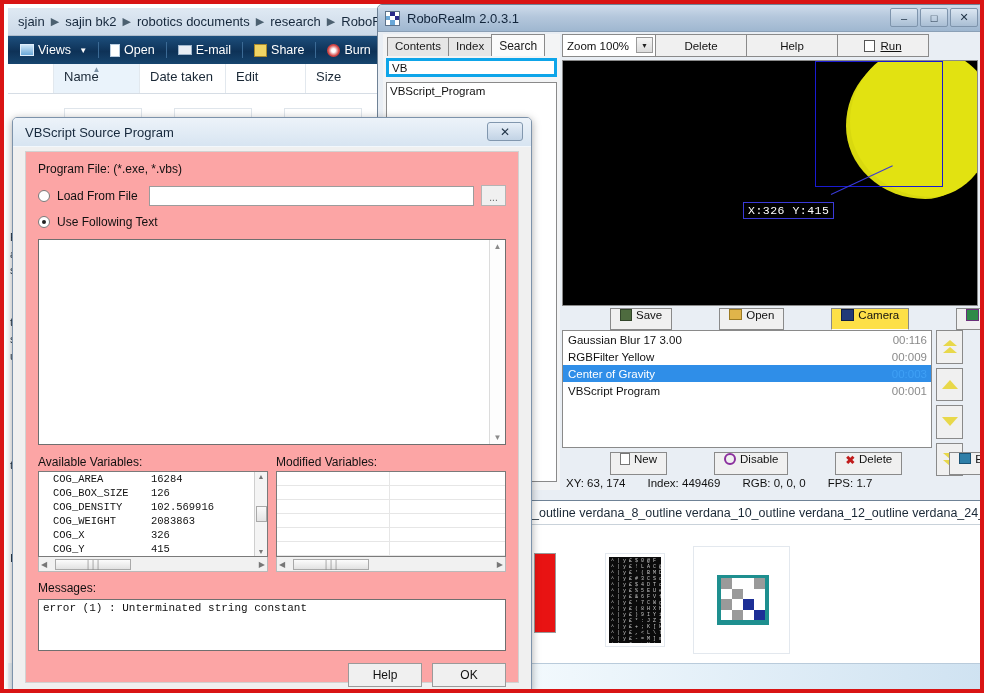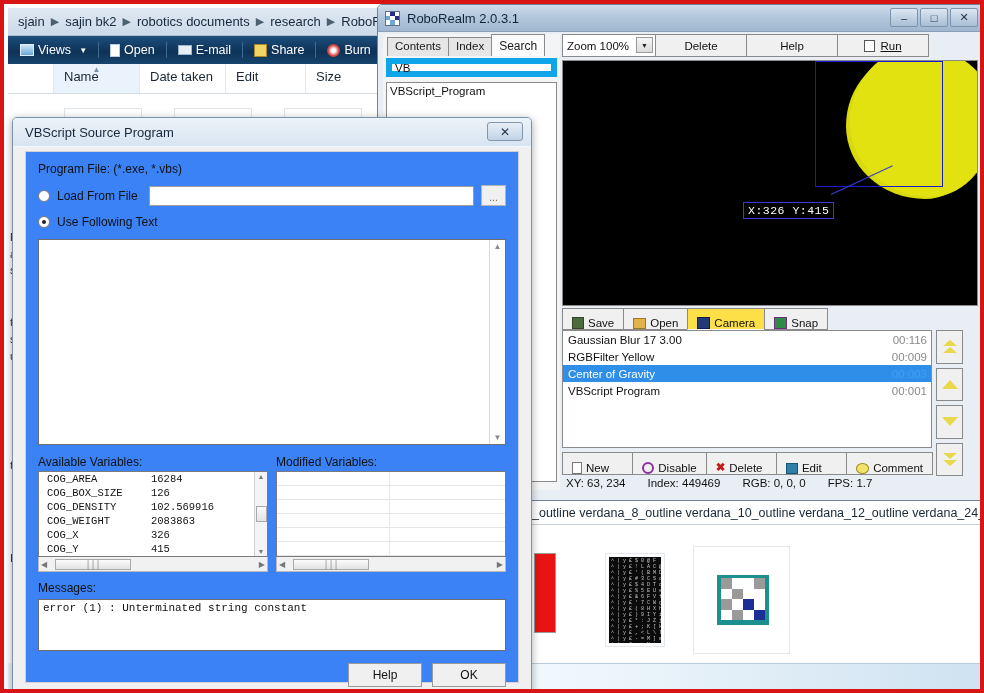"VB" .hp-input { border: 6px solid #0ea5e9 -> 3px solid #0ea5e9 }
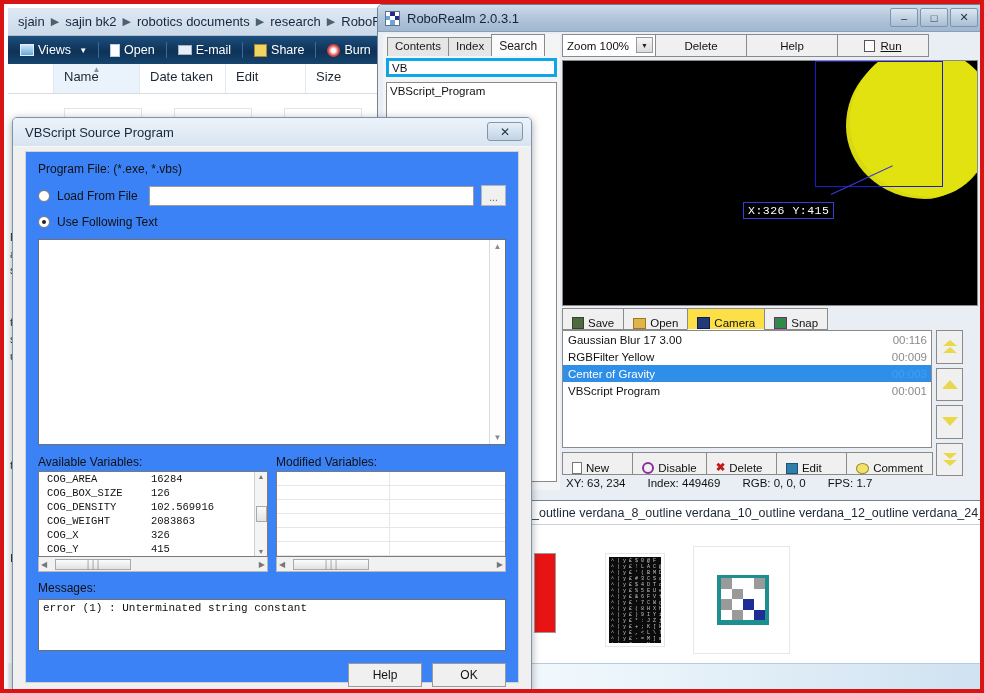"Program File: (*.exe, *.vbs)" #dlg-body { background: #3b82f6 -> #fca5a5 }
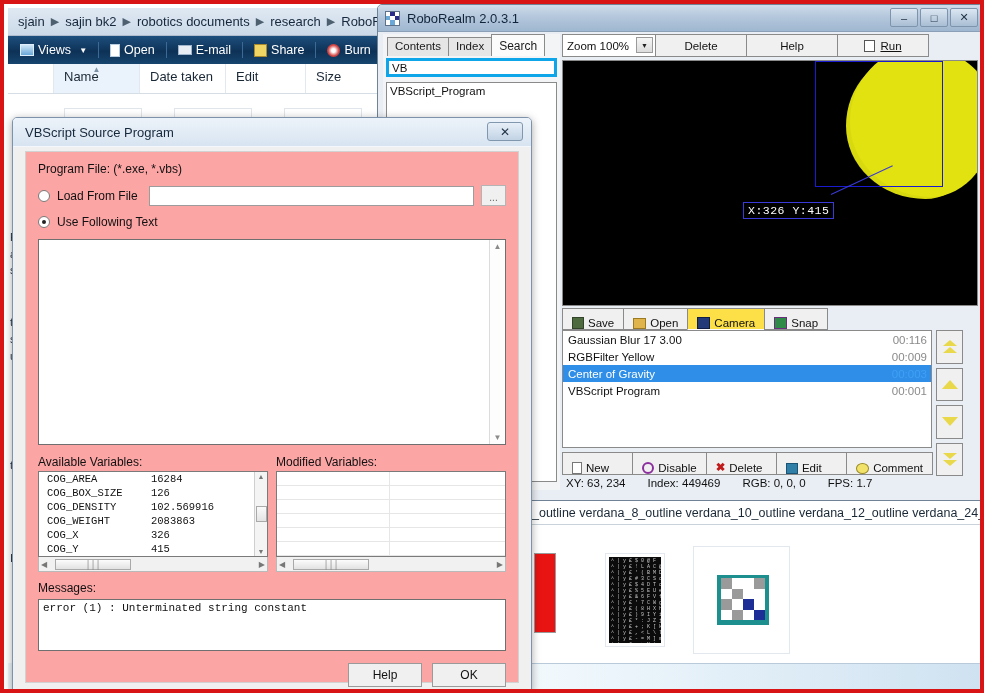"Save" .pipebtn { align-items: flex-end -> flex-start; margin-left: none -> 48px }
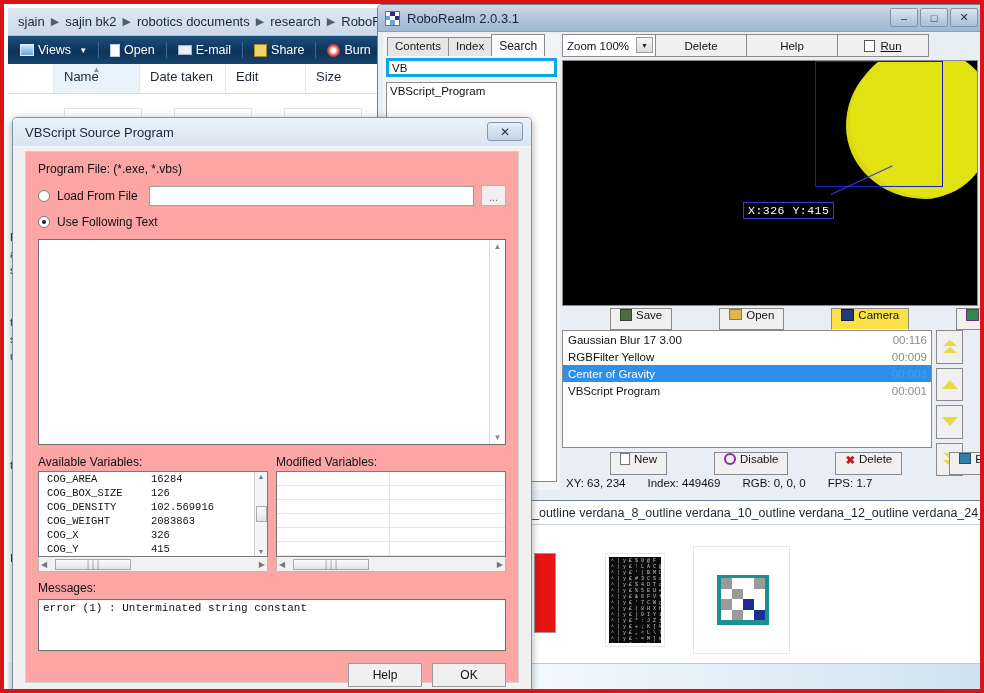"COG_AREA" .varrow .k { padding-left: 8px -> 14px }
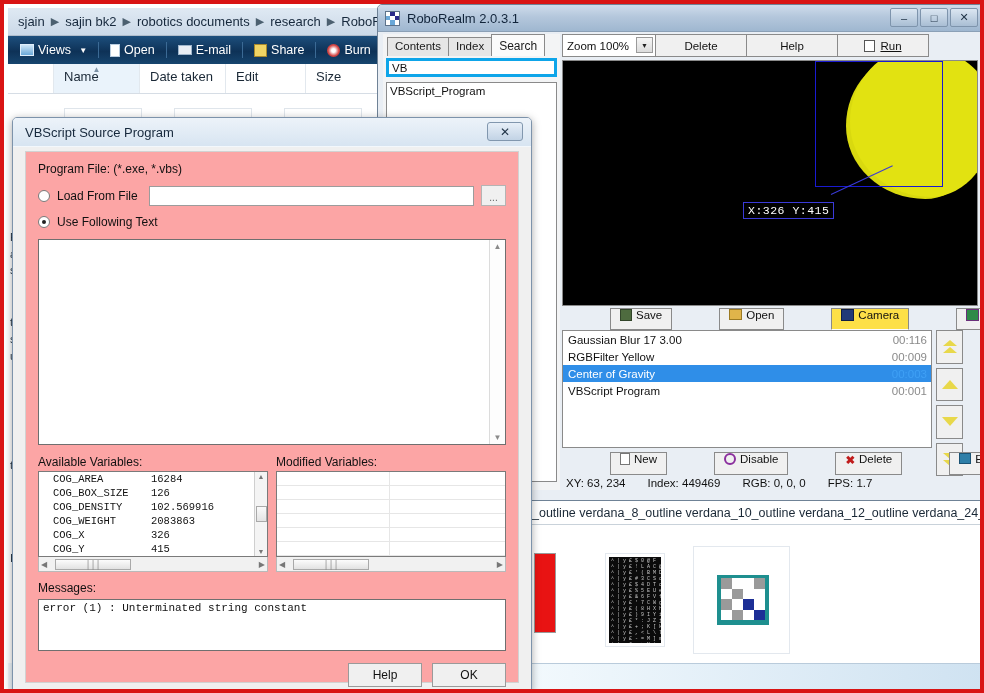"XY: 63, 234" span { text: 234 -> 174 }
